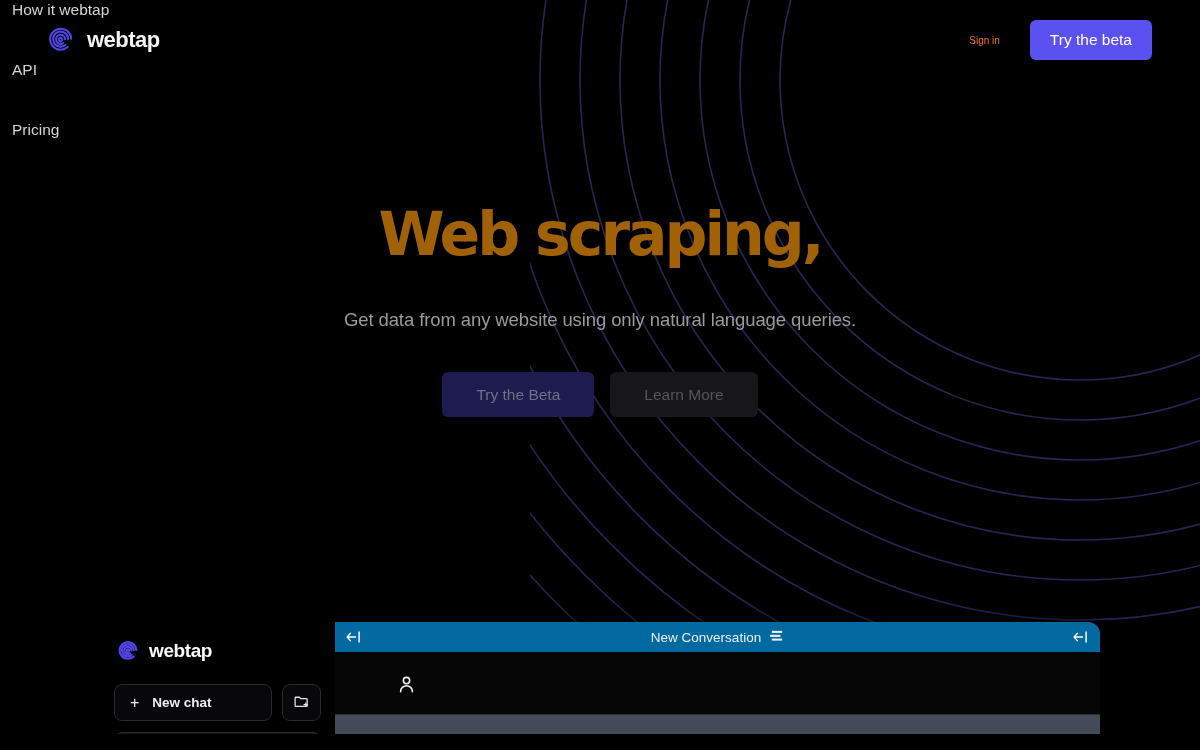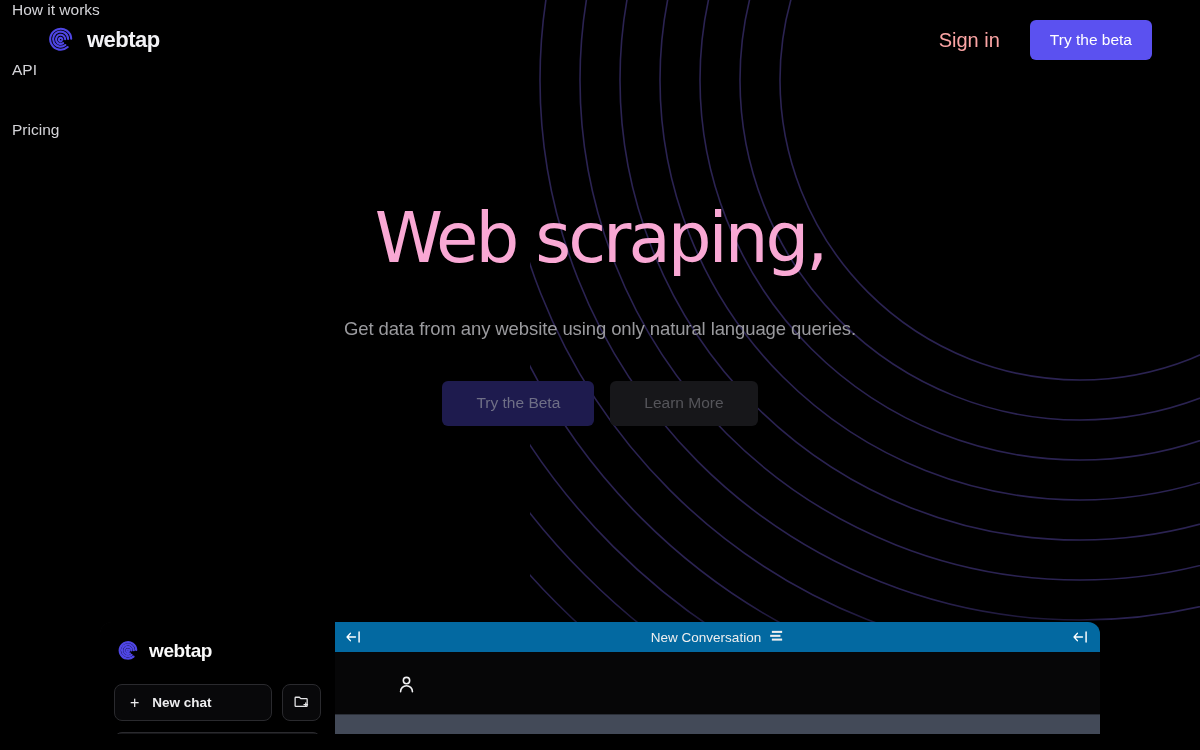"How it works" a { text: works -> webtap }
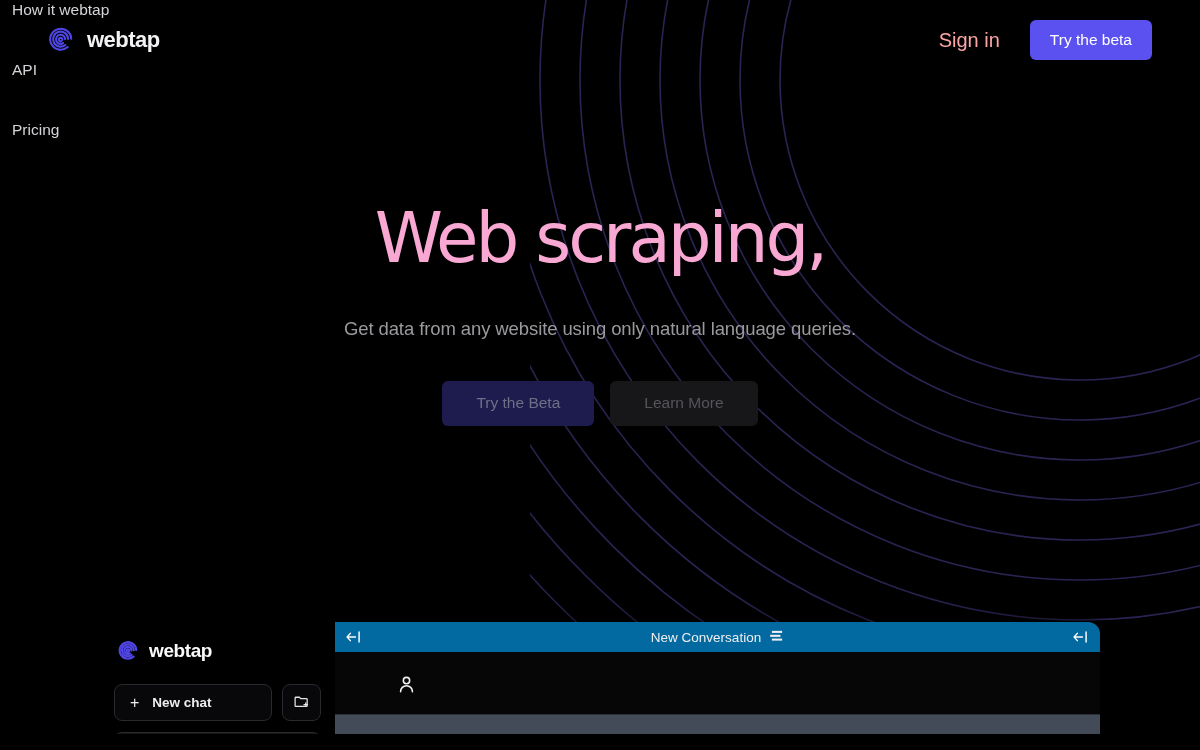"Sign in" .signin { color: #fca5a5 -> #f97316; font-size: 20px -> 10px }
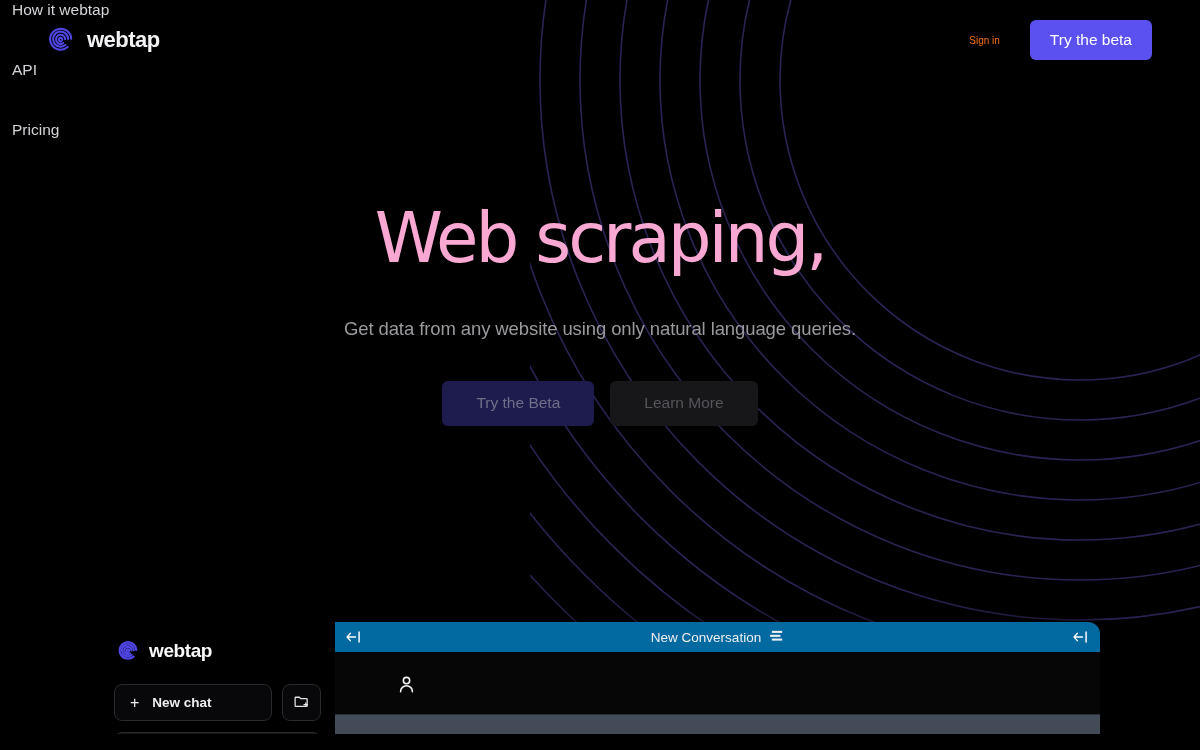"Web scraping," .hero h1 { color: #f9a8d4 -> #a16207; font-size: 69px -> 60px; font-weight: normal -> bold }
